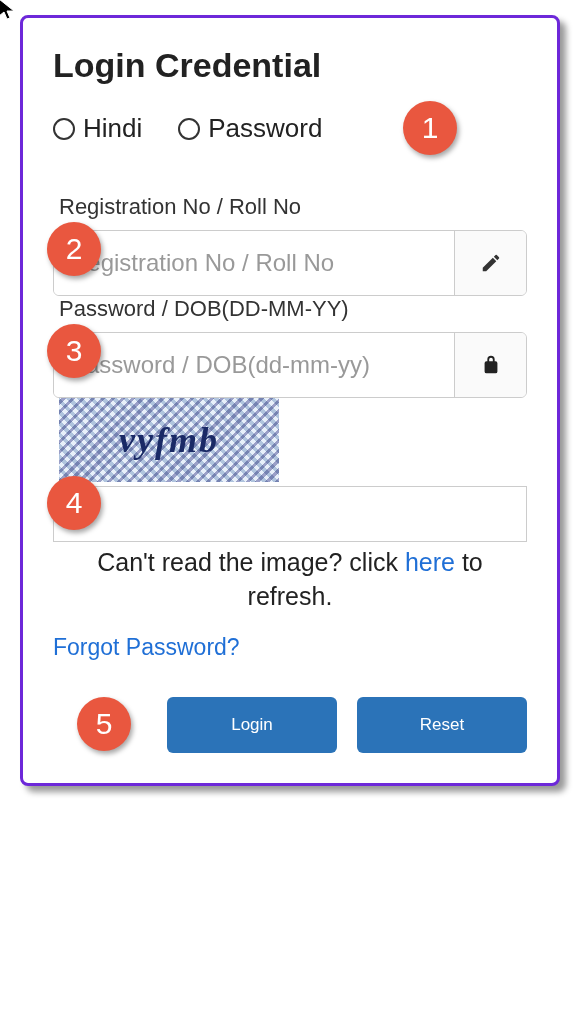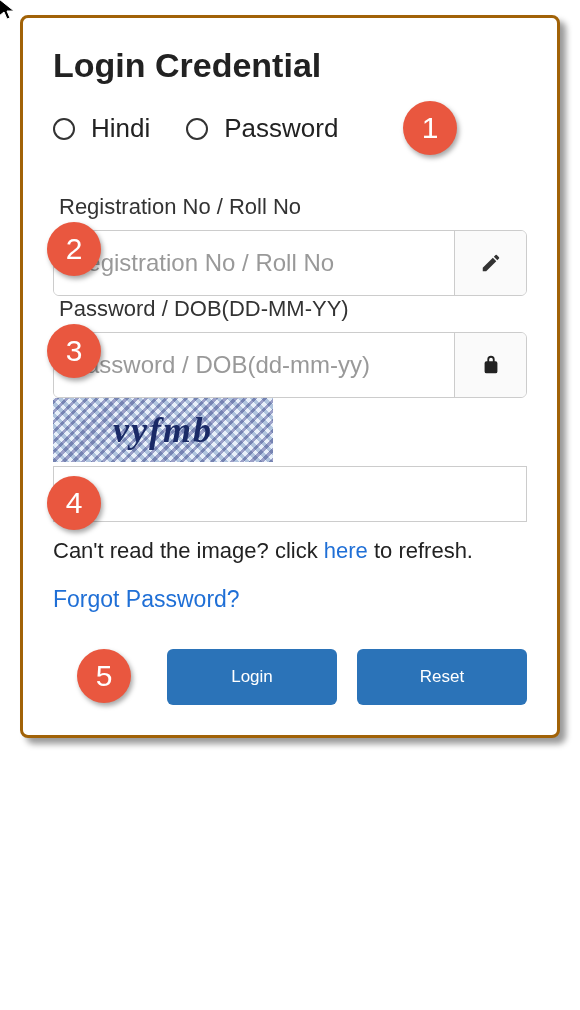"Login Credential" .panel { border: 3px solid #a16207 -> 3px solid #6d28d9 }
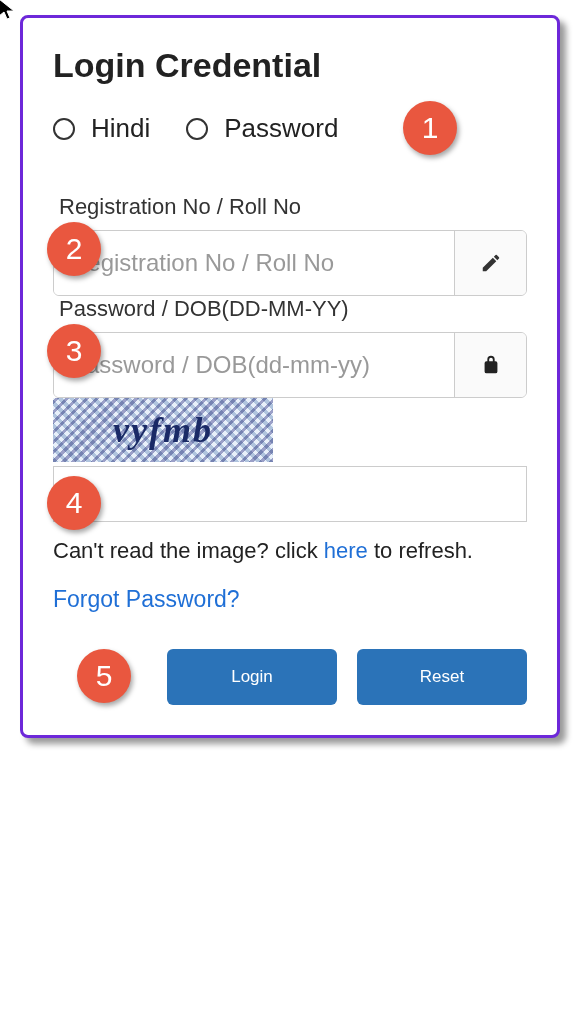"Hindi" .radio-option { gap: 16px -> 8px }
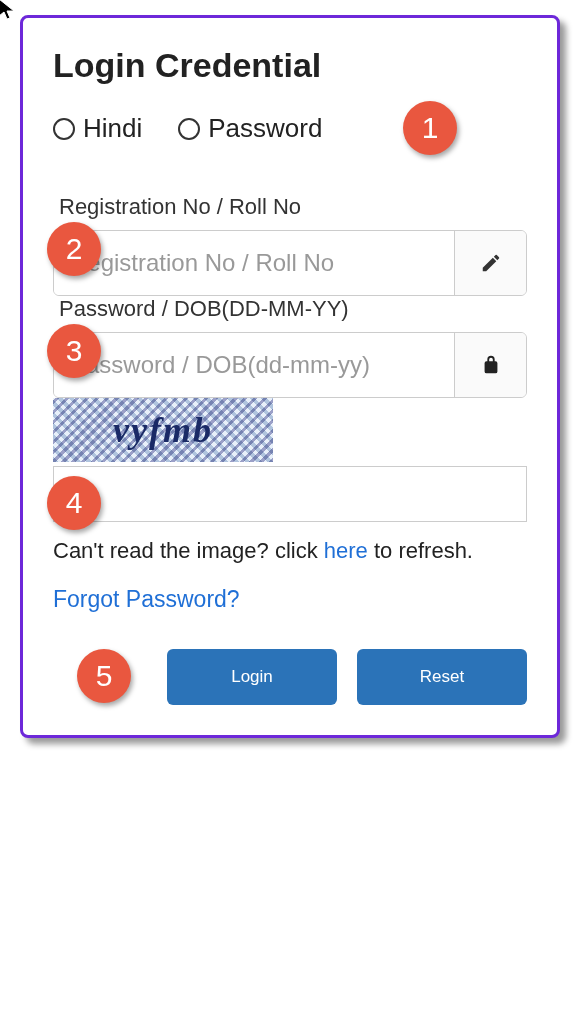"vyfmb" .captcha-img { height: 64px -> 84px; margin-left: 0 -> 6px }
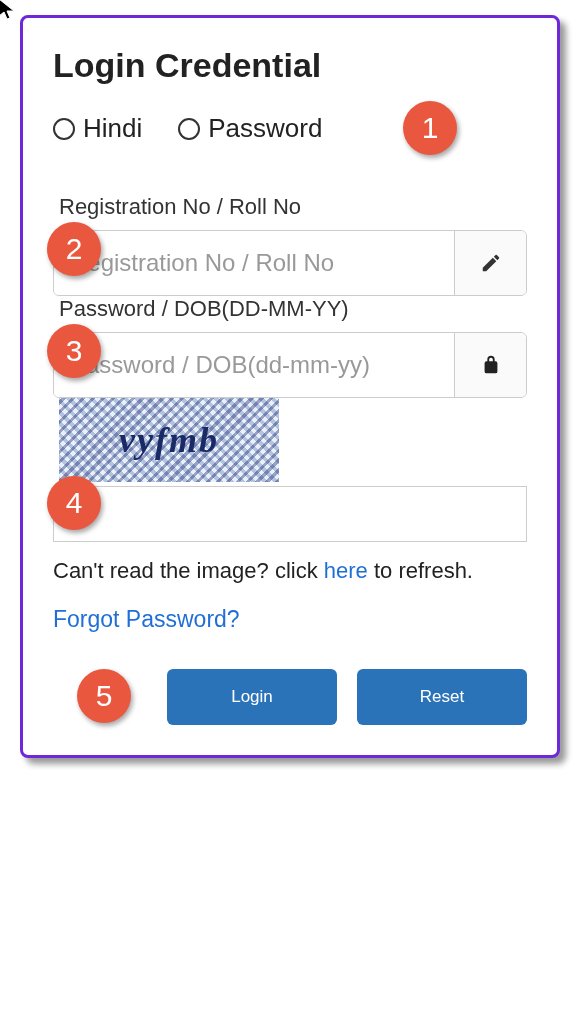"Can't read the image? click" .refresh-text { font-size: 22px -> 25px; margin-top: 14px -> 4px; text-align: none -> center }
